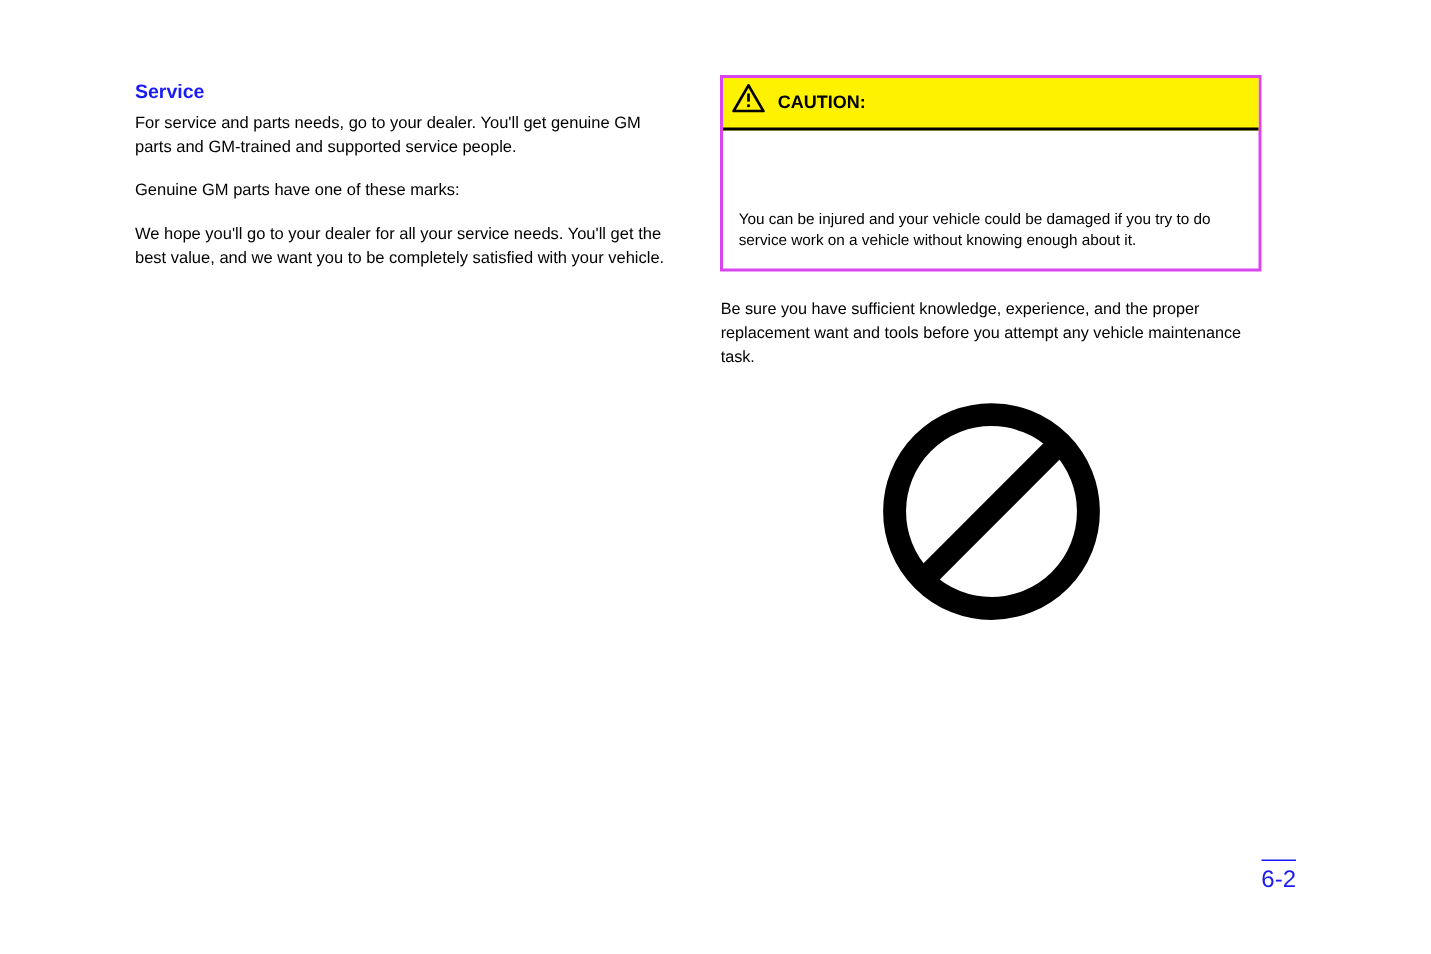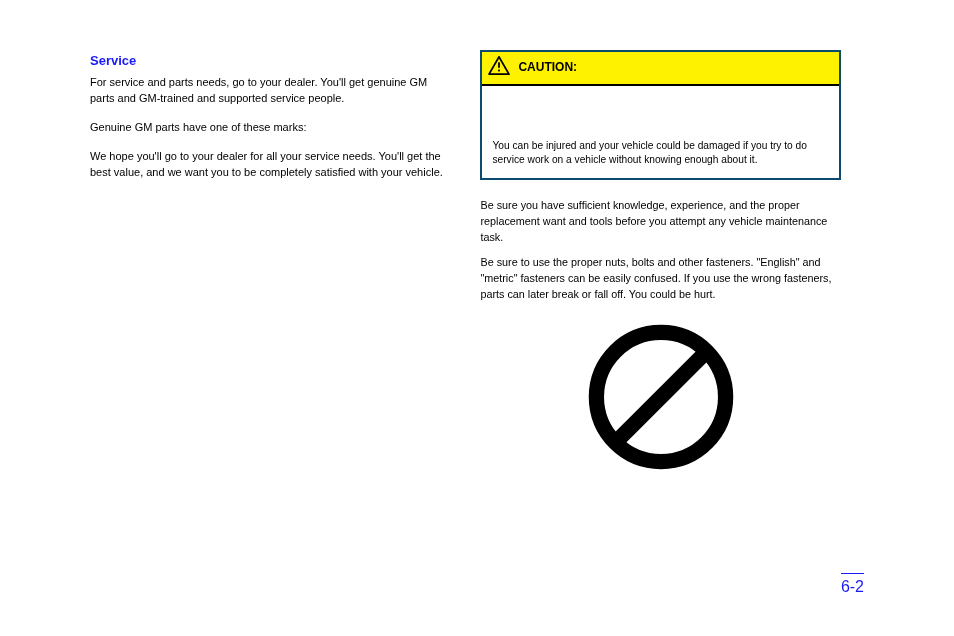"CAUTION:" .caution-box { border: 2px solid #0c4a6e -> 2px solid #d946ef }
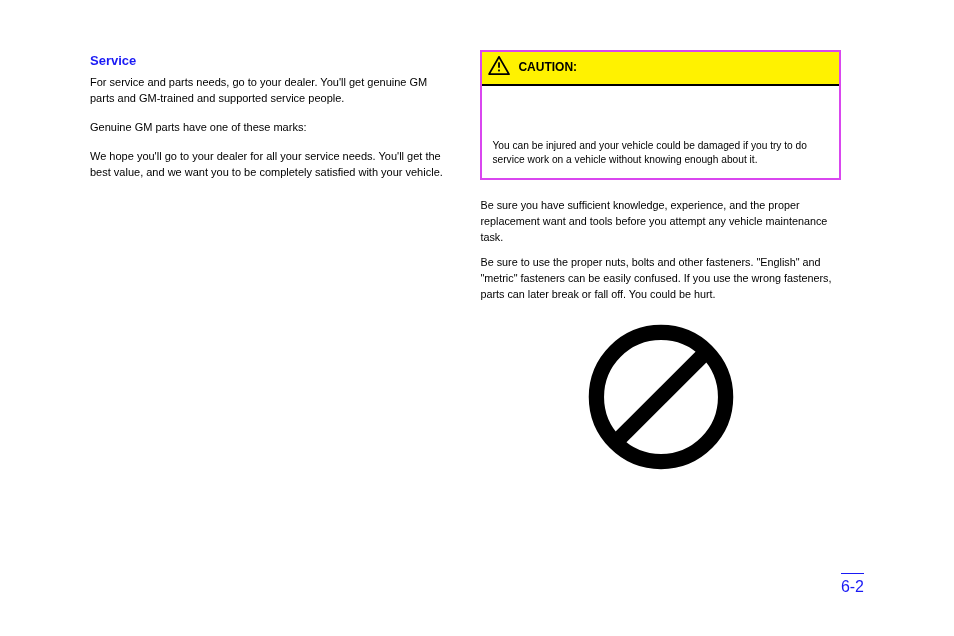"Be sure to use the" p { html: <p>Be sure to use the proper nuts, bolts and other fasteners. "English" and "metric" fasteners can be easily confused. If you use the wrong fasteners, parts can later break or fall off. You could be hurt.</p> -> none }
